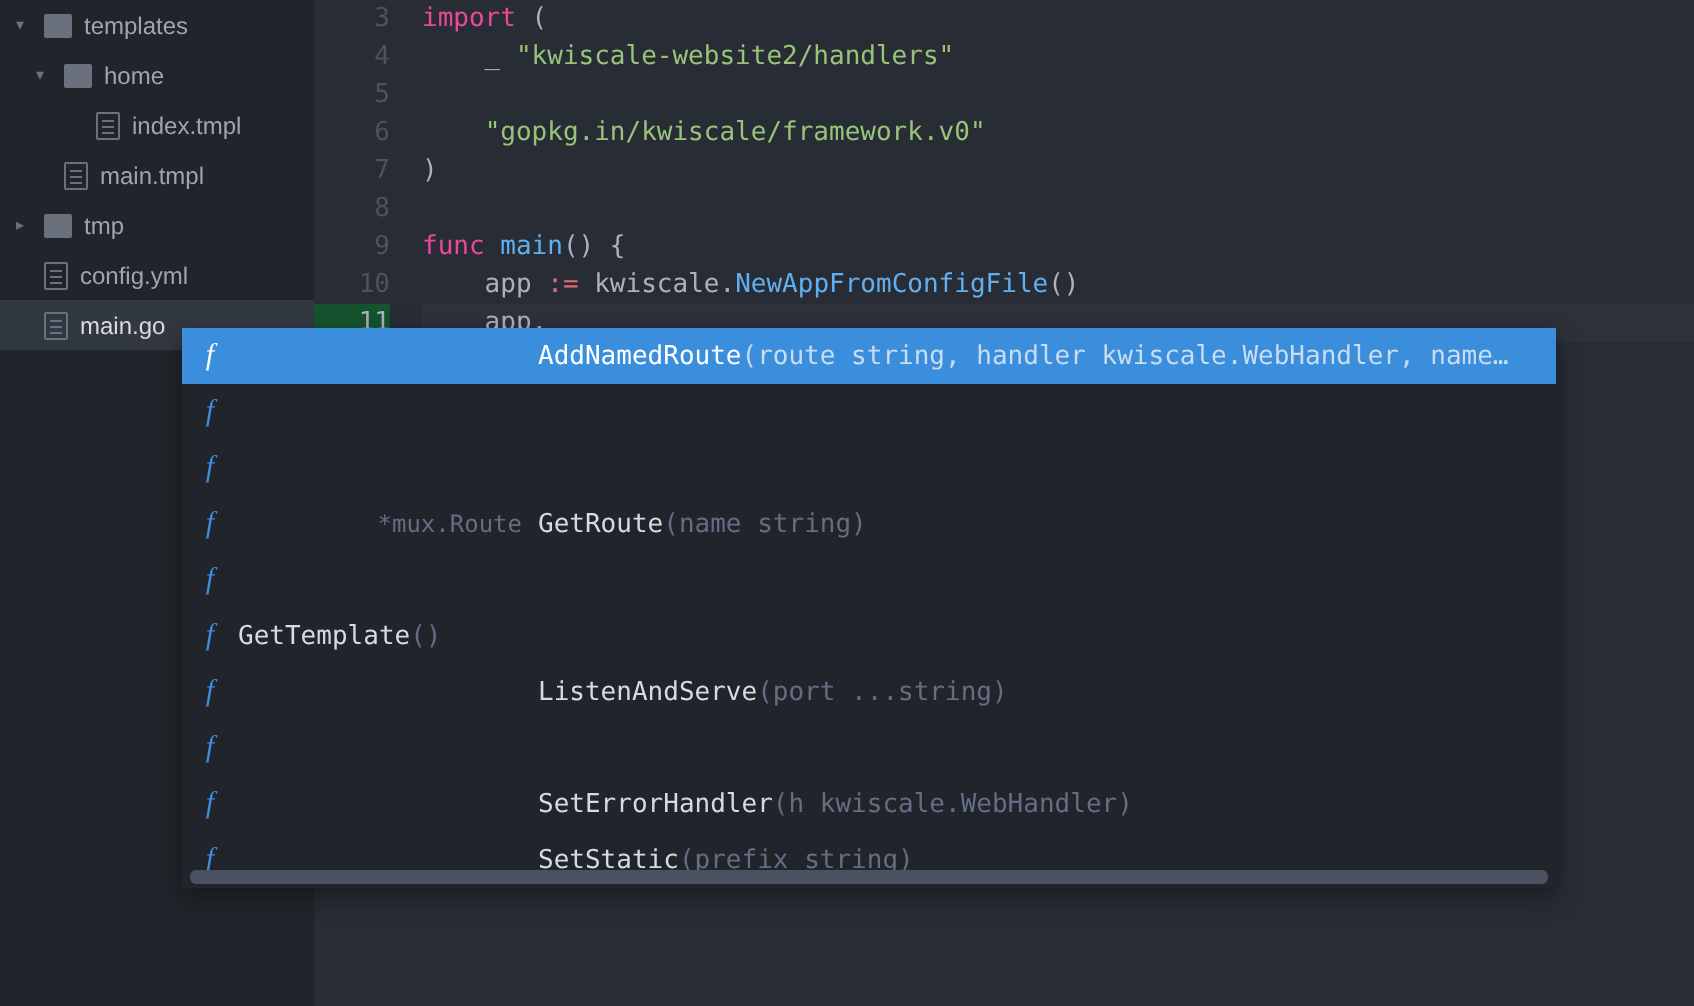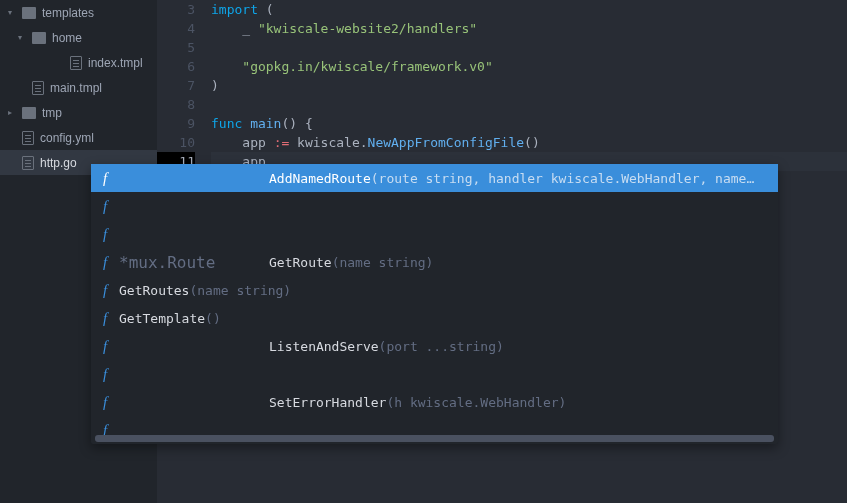"import" .kw { color: #0ea5e9 -> #ec4899 }
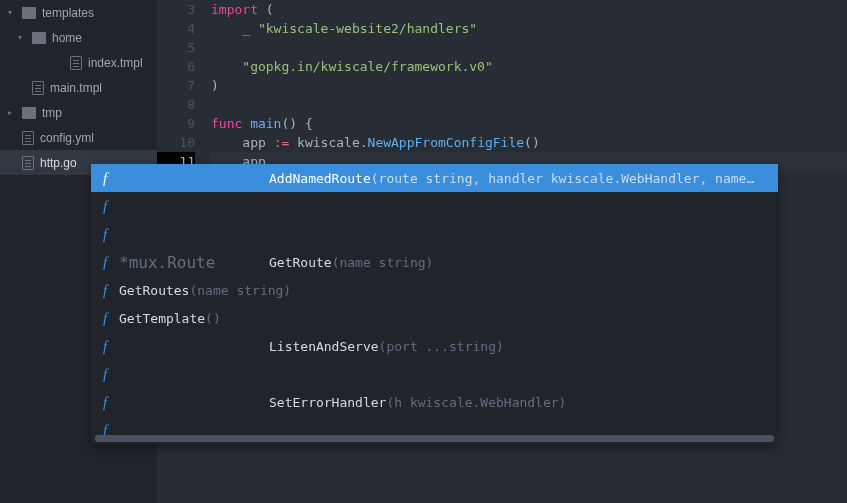"index.tmpl" .indent-2 { margin-left: 22px -> none }
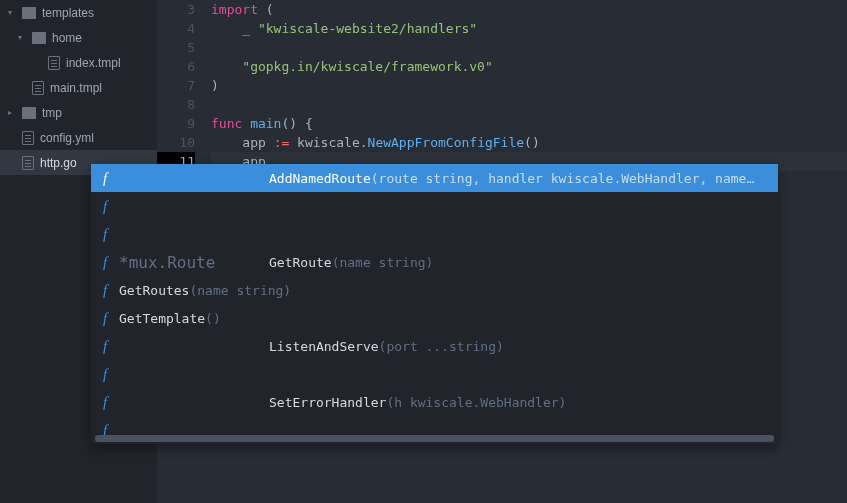"http.go" span { text: http.go -> main.go }
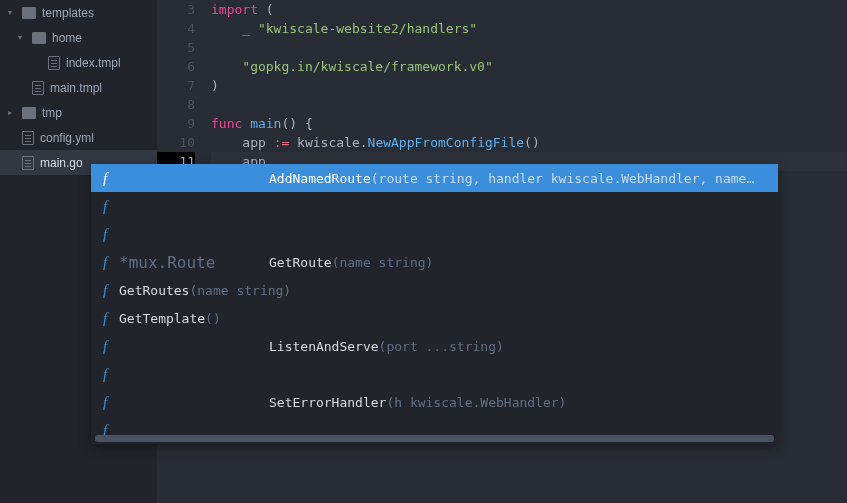"11" .line.active-gutter { background: #000000 -> #14532d }
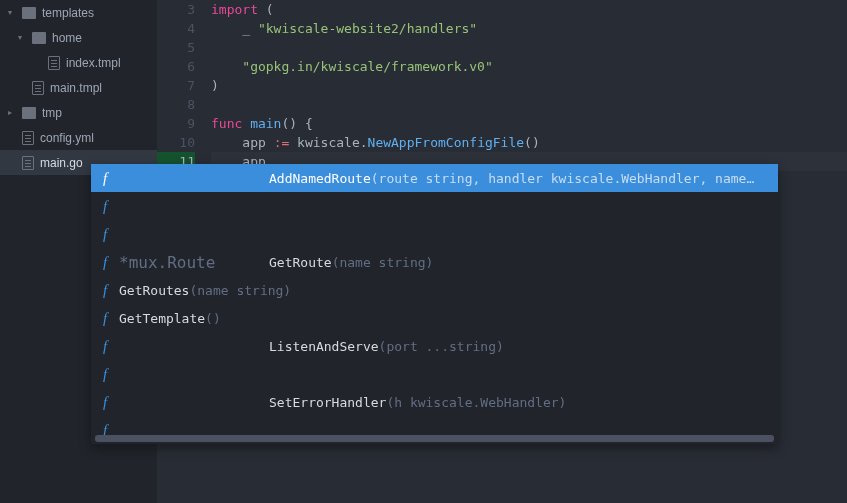"*mux.Route" .ac-ret { font-size: 16px -> 12px; text-align: none -> right }
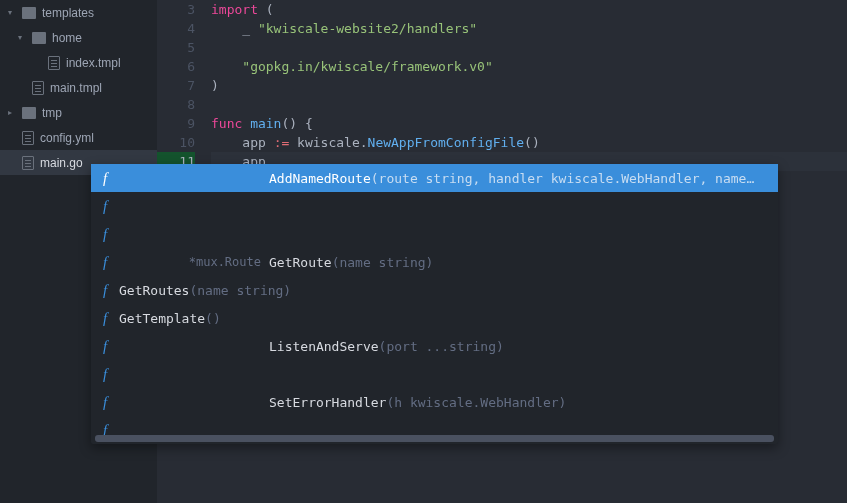"GetRoutes(name string)" div.ac-sig { html: <div><span>GetRoutes</span><span>(name string)</span></div> -> none }
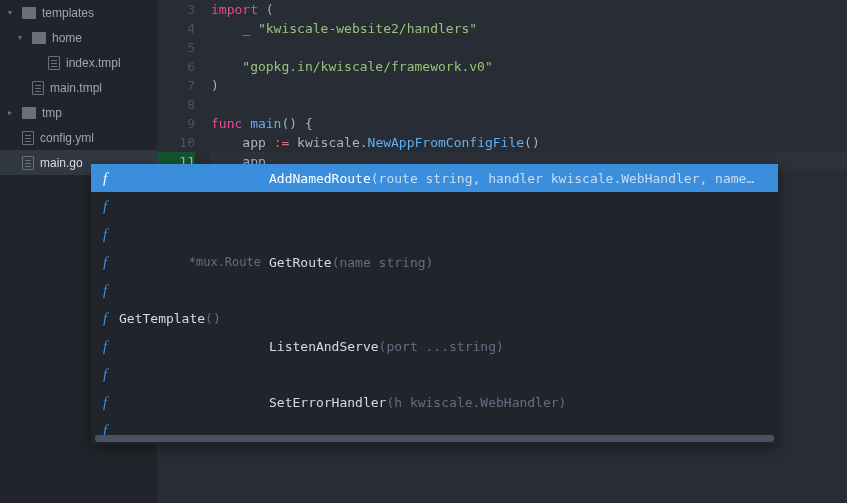"SetStatic(prefix string)" div.ac-sig { html: none -> <div><span>SetStatic</span><span>(prefix string)</span></div> }
